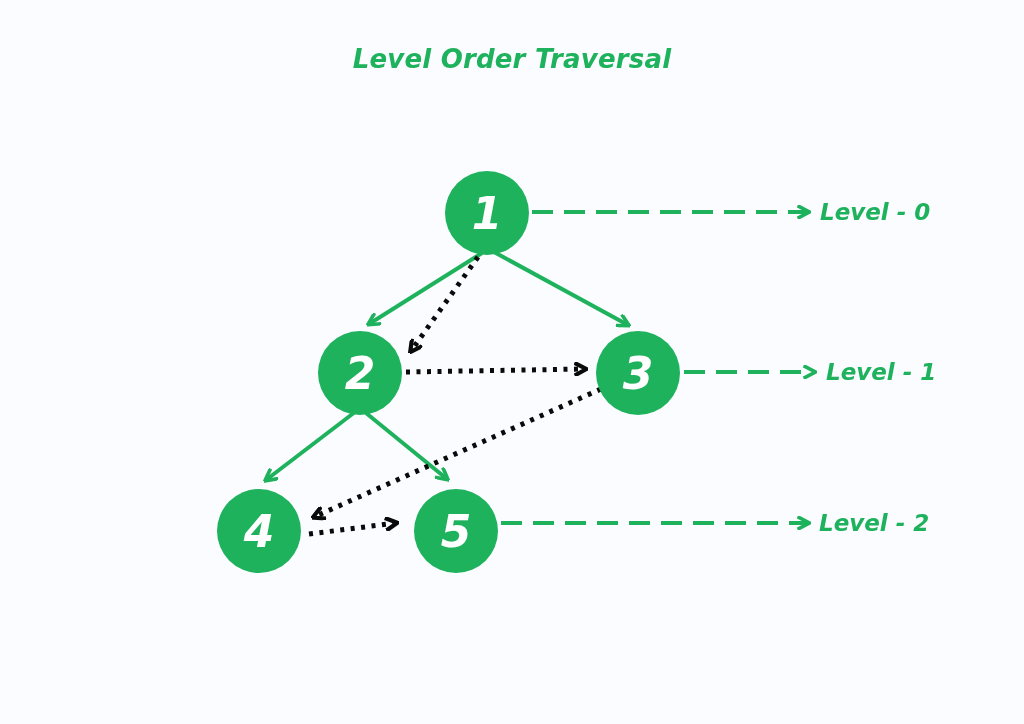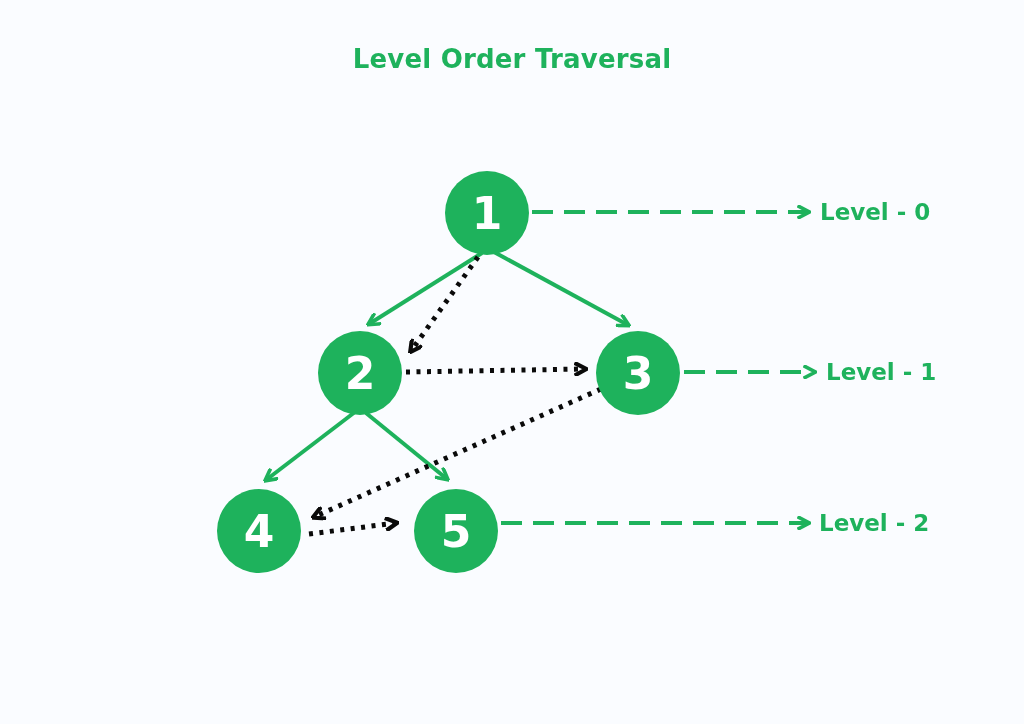"Level Order Traversal" .canvas { font-style: none -> italic }
